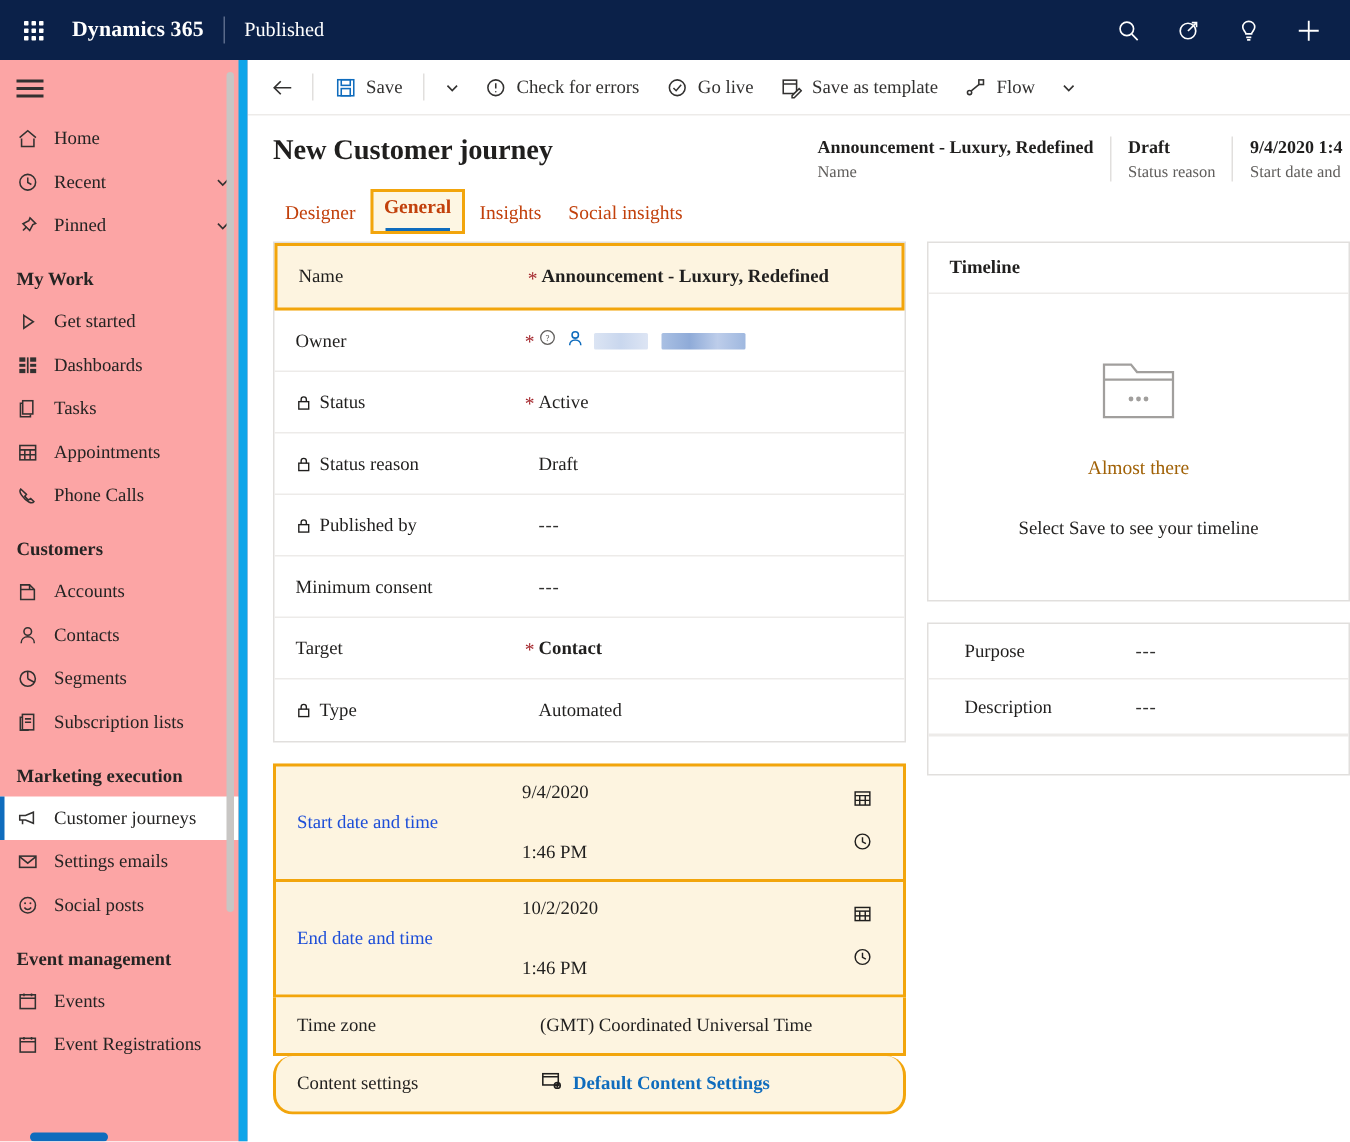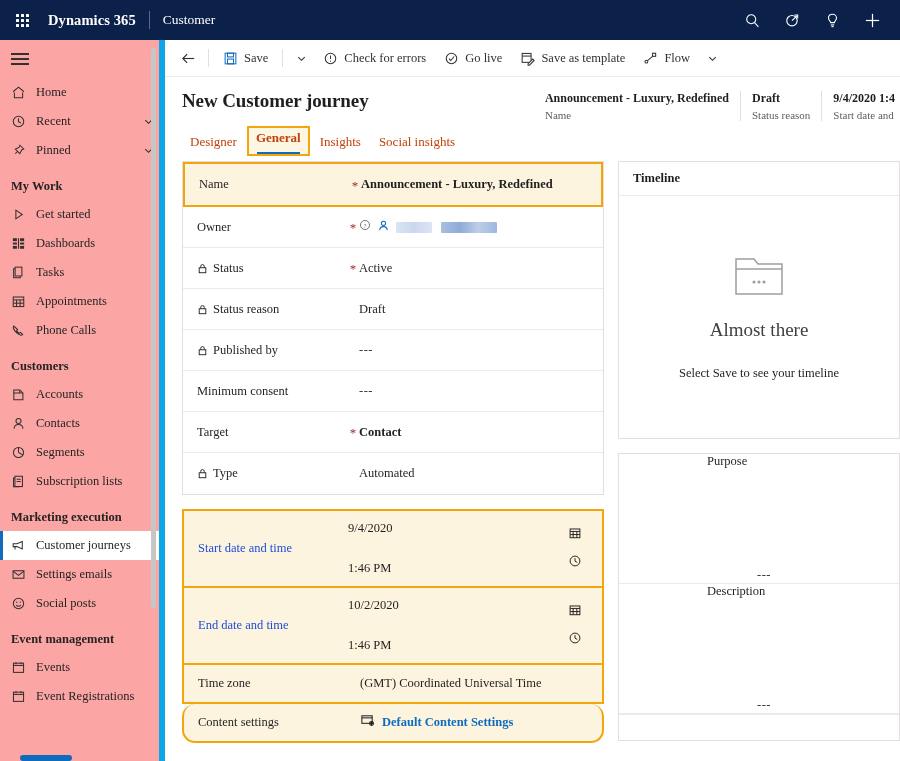"Customer" div.app-name { text: Customer -> Published }
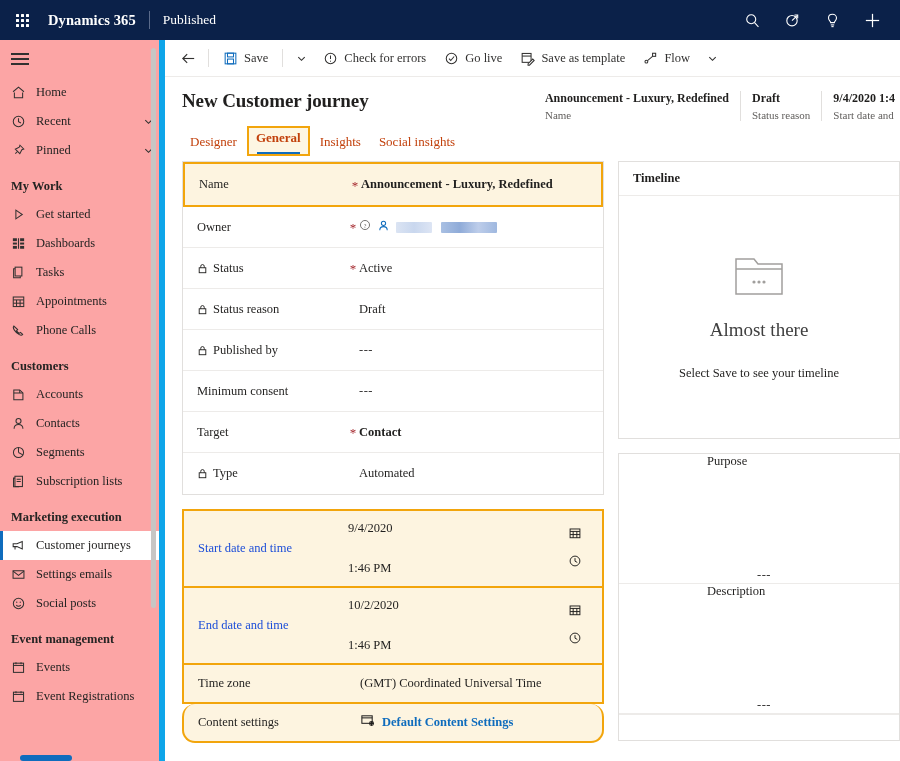"Timeline" div.card { height: 278px -> 240px }
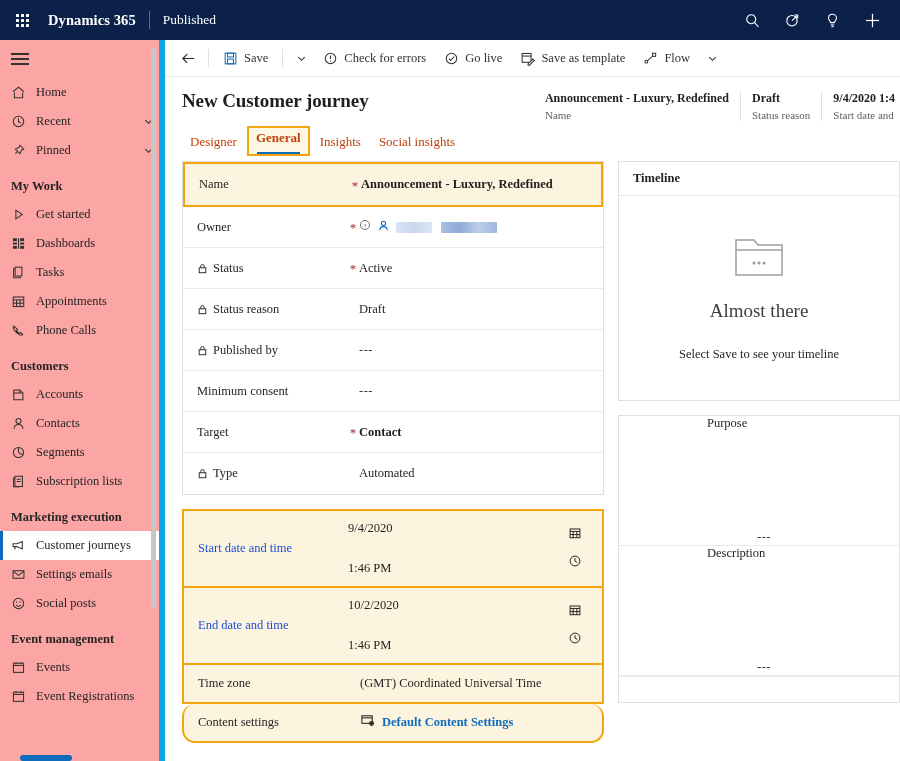"Almost there" .tl-title { color: #404040 -> #a16207; font-size: 19px -> 13px }
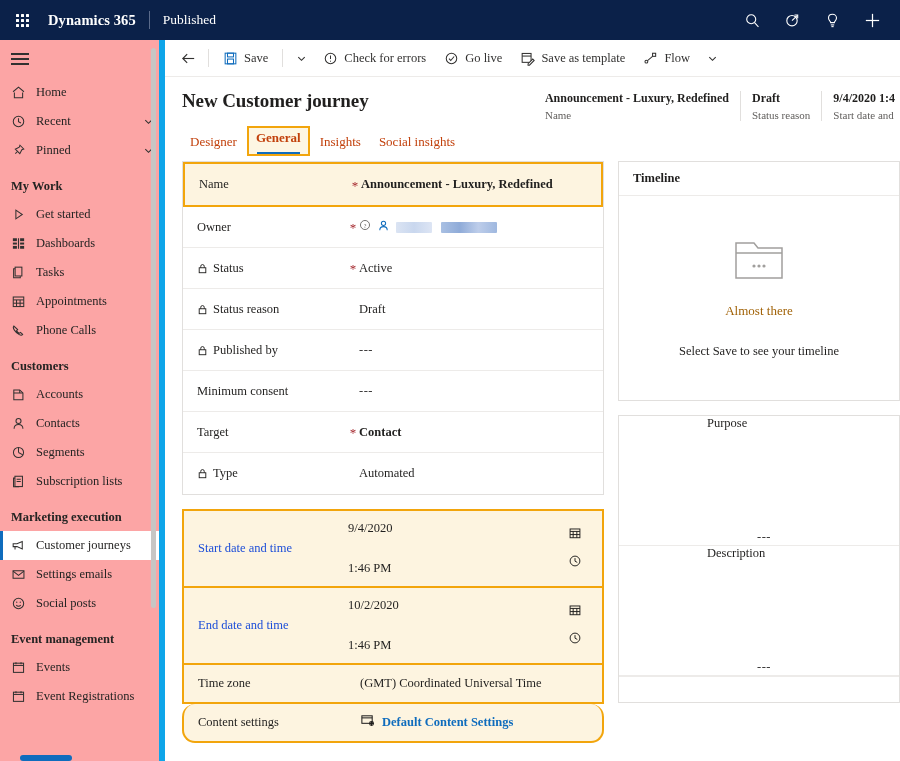"Purpose" .pd-row { flex-direction: column -> none }
